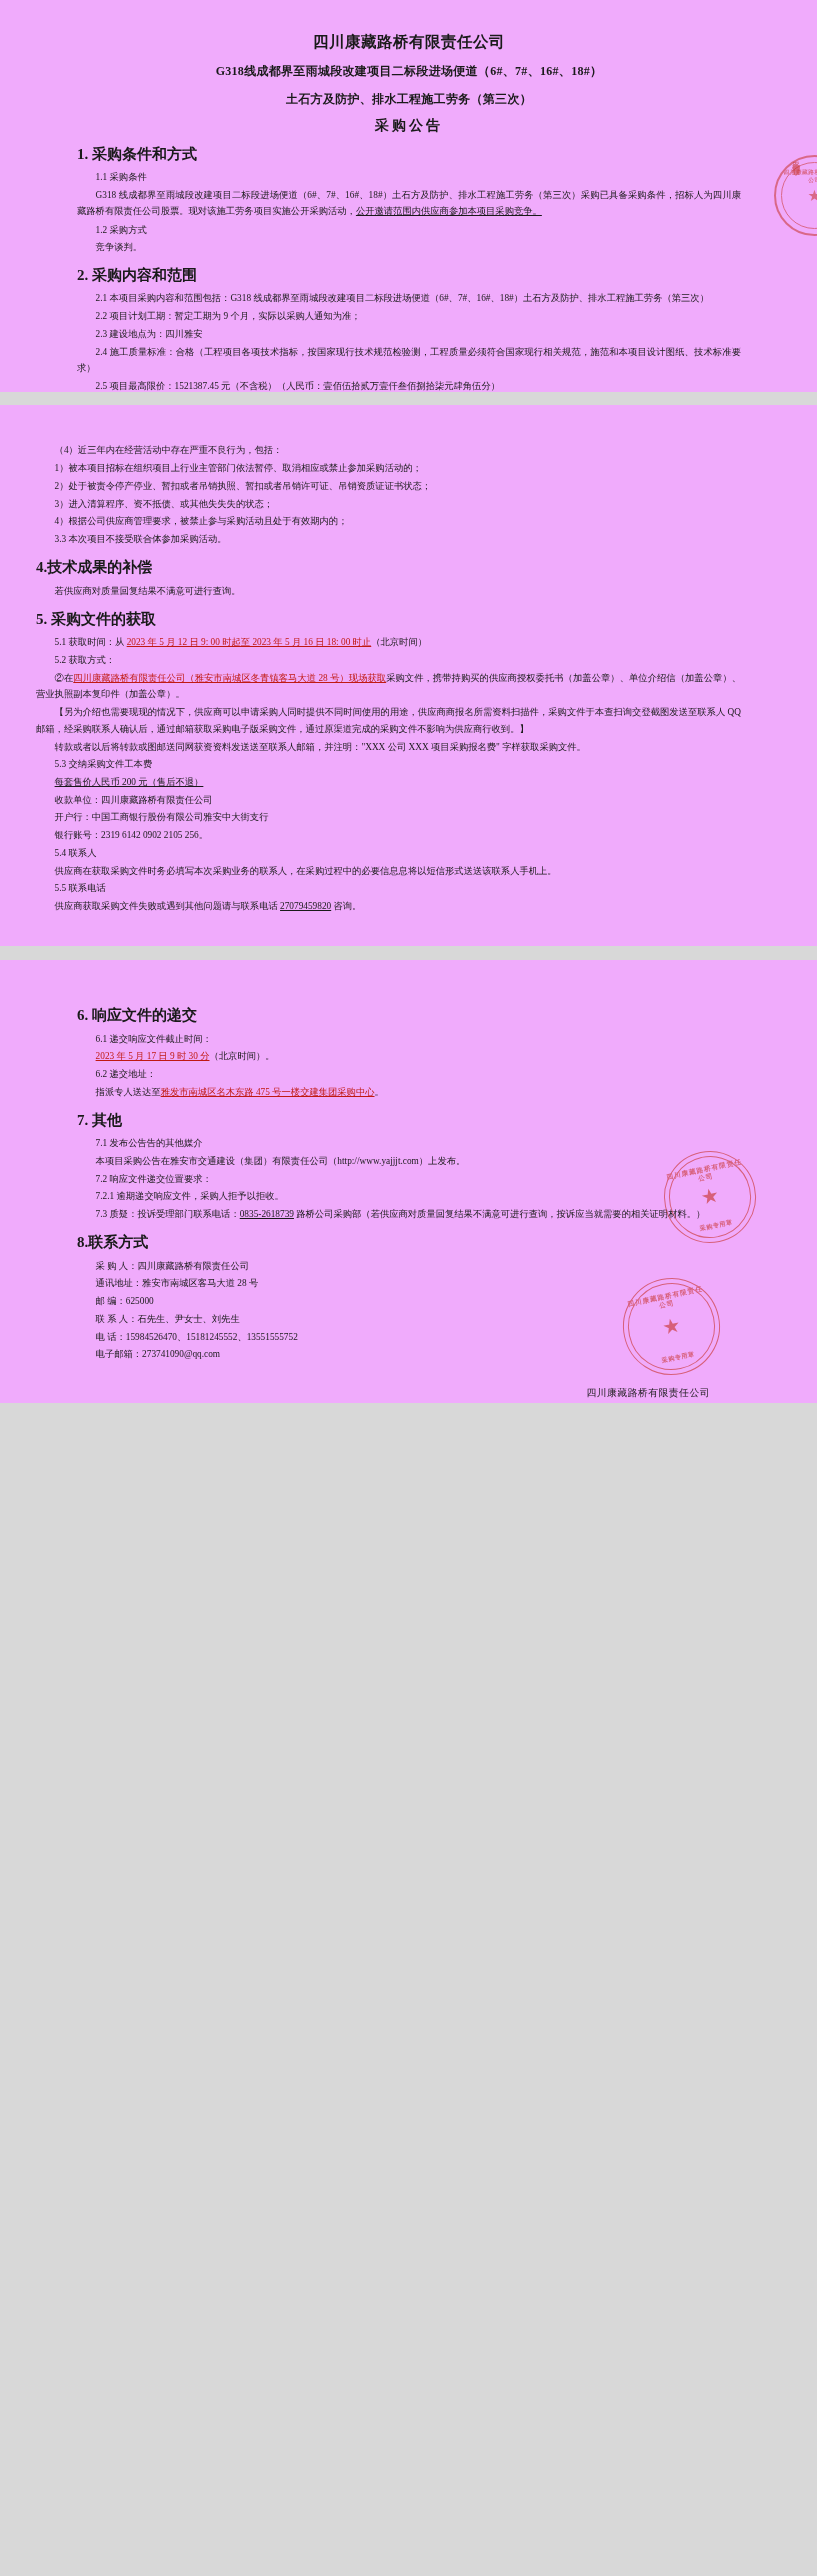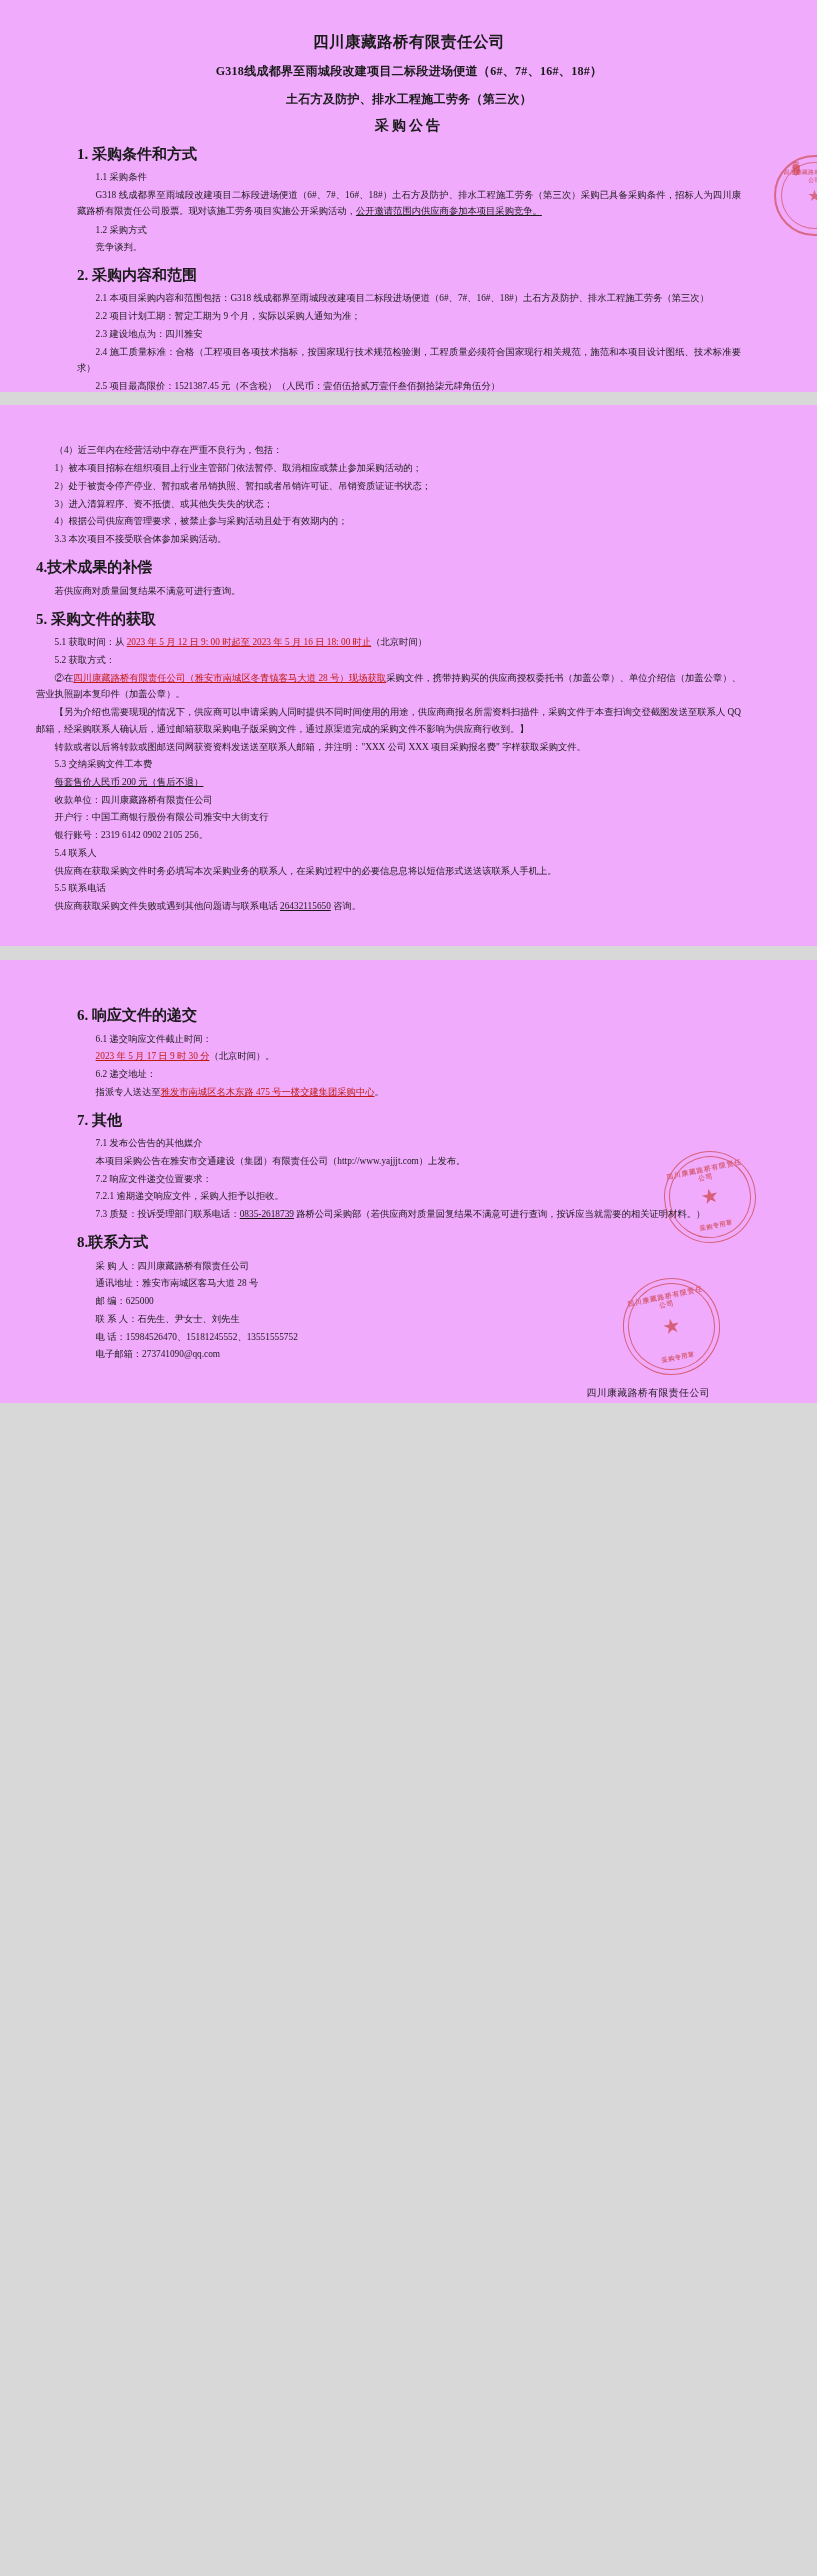"26432115650" span.u { text: 26432115650 -> 27079459820 }
